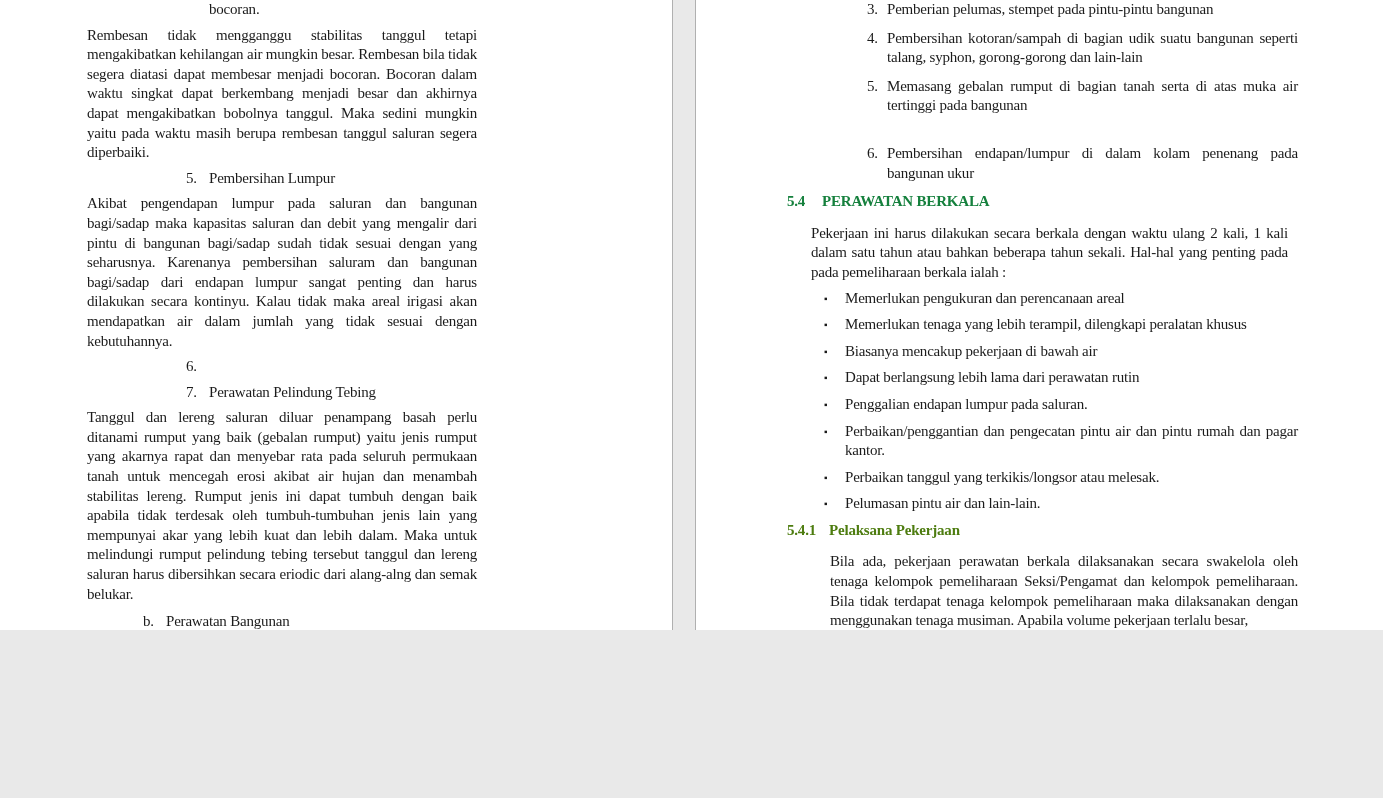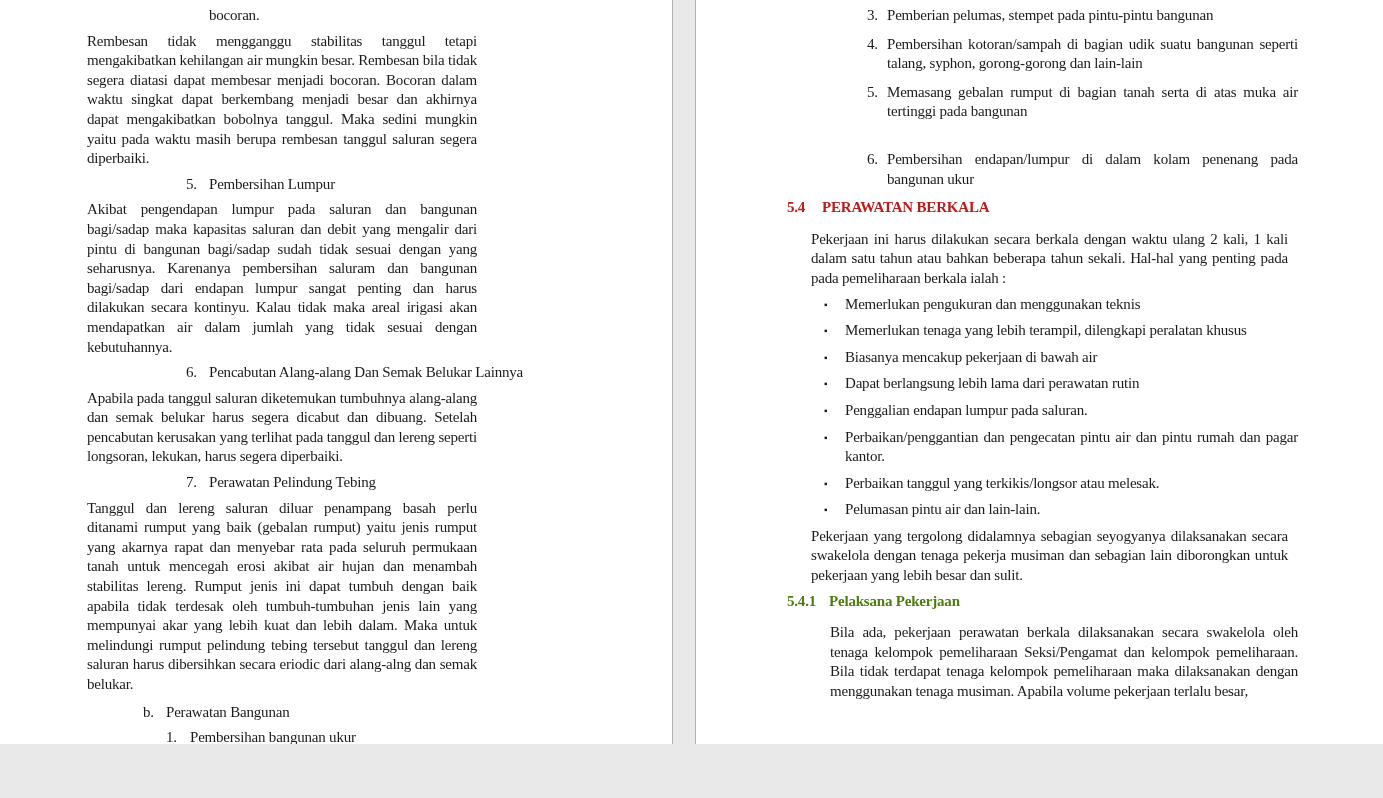"bocoran." .page { height: 744px -> 630px; padding-top: 6px -> 0 }
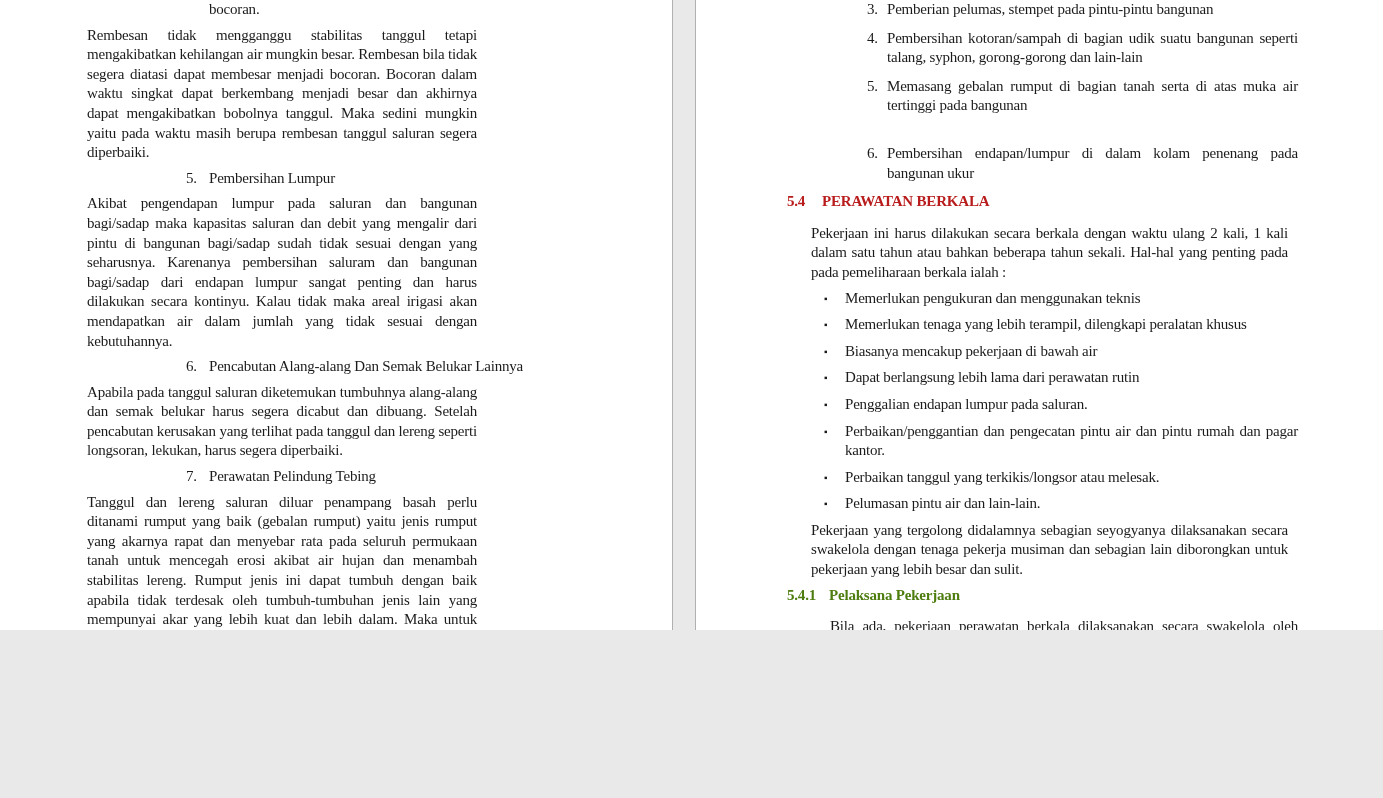"5.4" .r-h2 { color: #b91c1c -> #15803d }
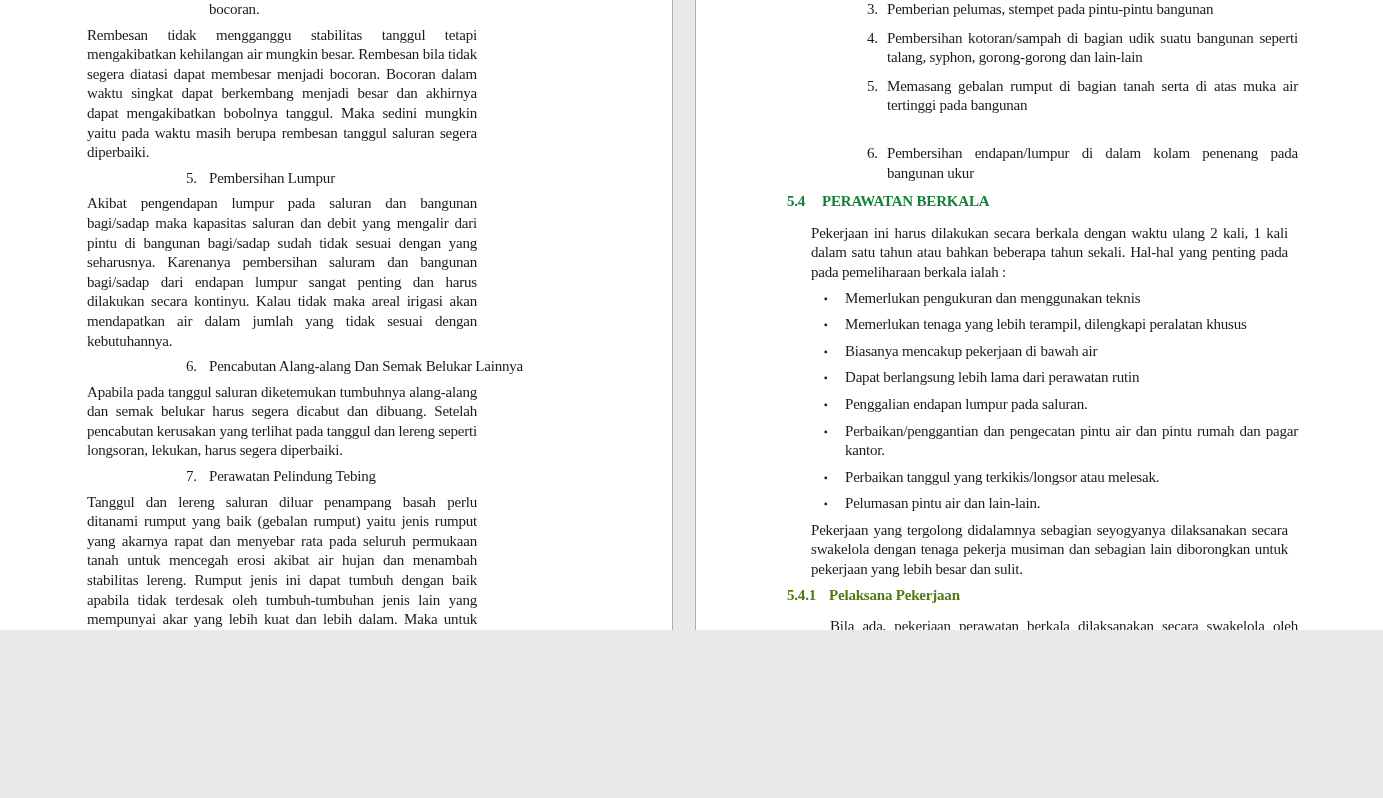"Memerlukan pengukuran dan menggunakan" span.txt { text: menggunakan teknis -> perencanaan areal }
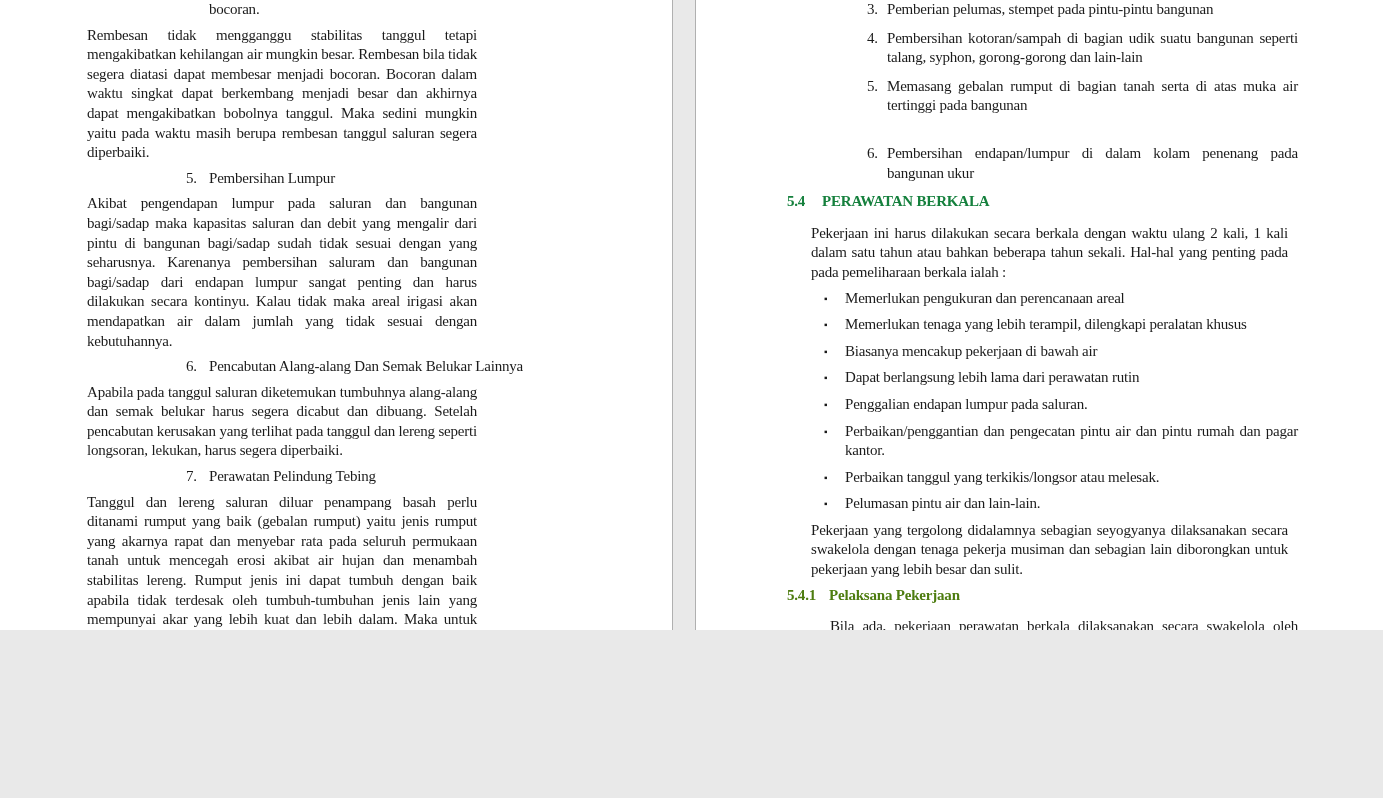"Pencabutan Alang-alang Dan Semak Belukar" span.txt { html: <span>Pencabutan Alang-alang Dan Semak Belukar Lainnya</span> -> none }
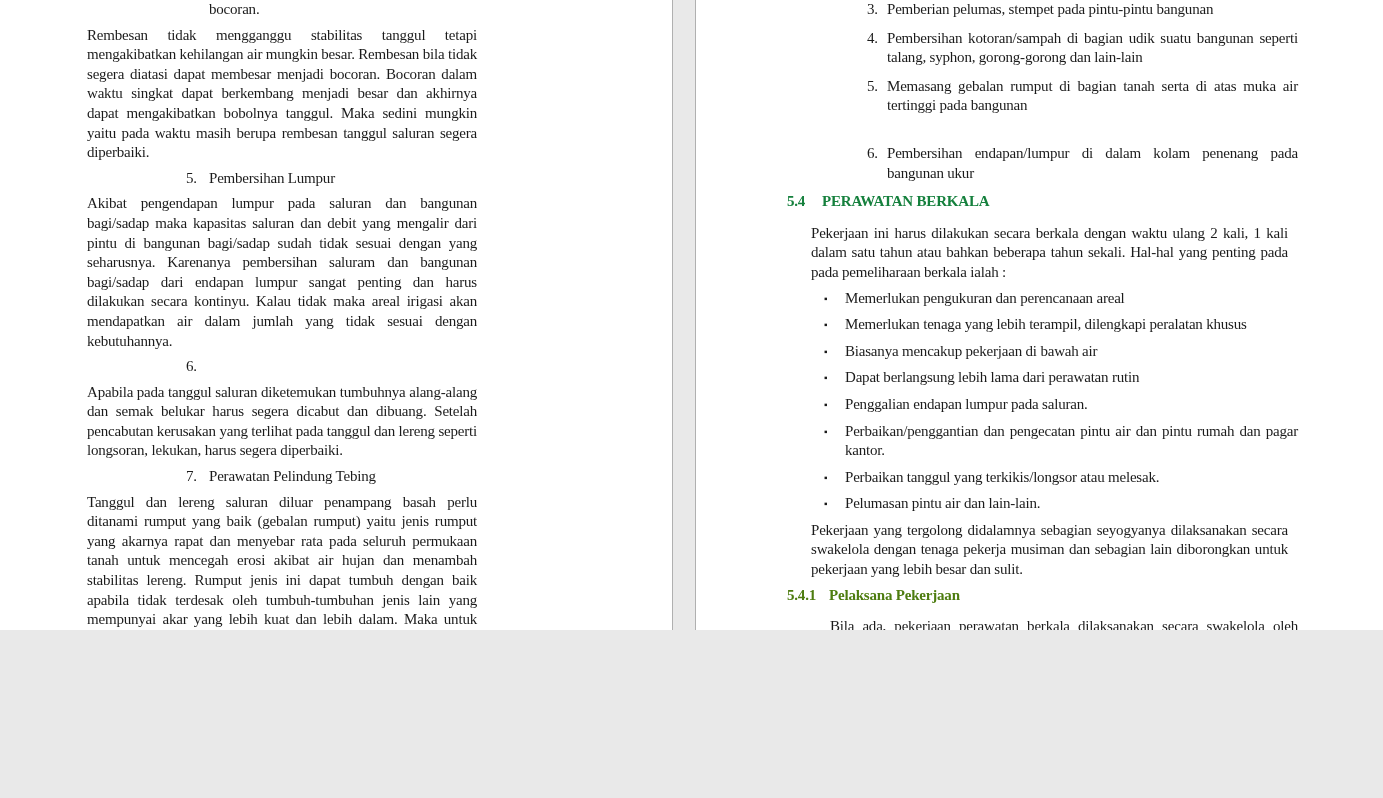"Apabila pada tanggul saluran diketemukan" div.para { html: <div>Apabila pada tanggul saluran diketemukan tumbuhnya alang-alang dan semak belukar harus segera dicabut dan dibuang. Setelah pencabutan kerusakan yang terlihat pada tanggul dan lereng seperti longsoran, lekukan, harus segera diperbaiki.</div> -> none }
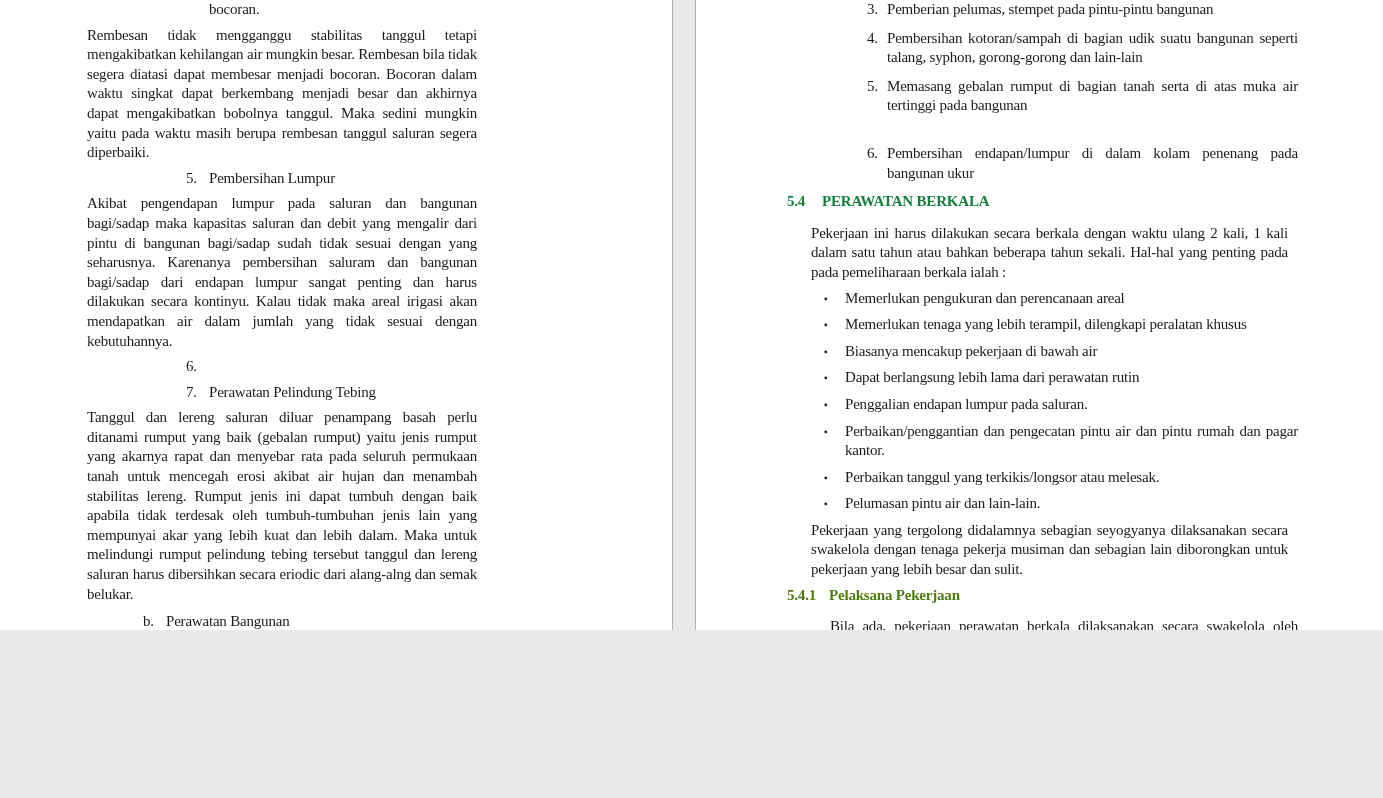"Pekerjaan yang tergolong didalamnya" div.para { html: <div>Pekerjaan yang tergolong didalamnya sebagian seyogyanya dilaksanakan secara swakelola dengan tenaga pekerja musiman dan sebagian lain diborongkan untuk pekerjaan yang lebih besar dan sulit.</div> -> none }
